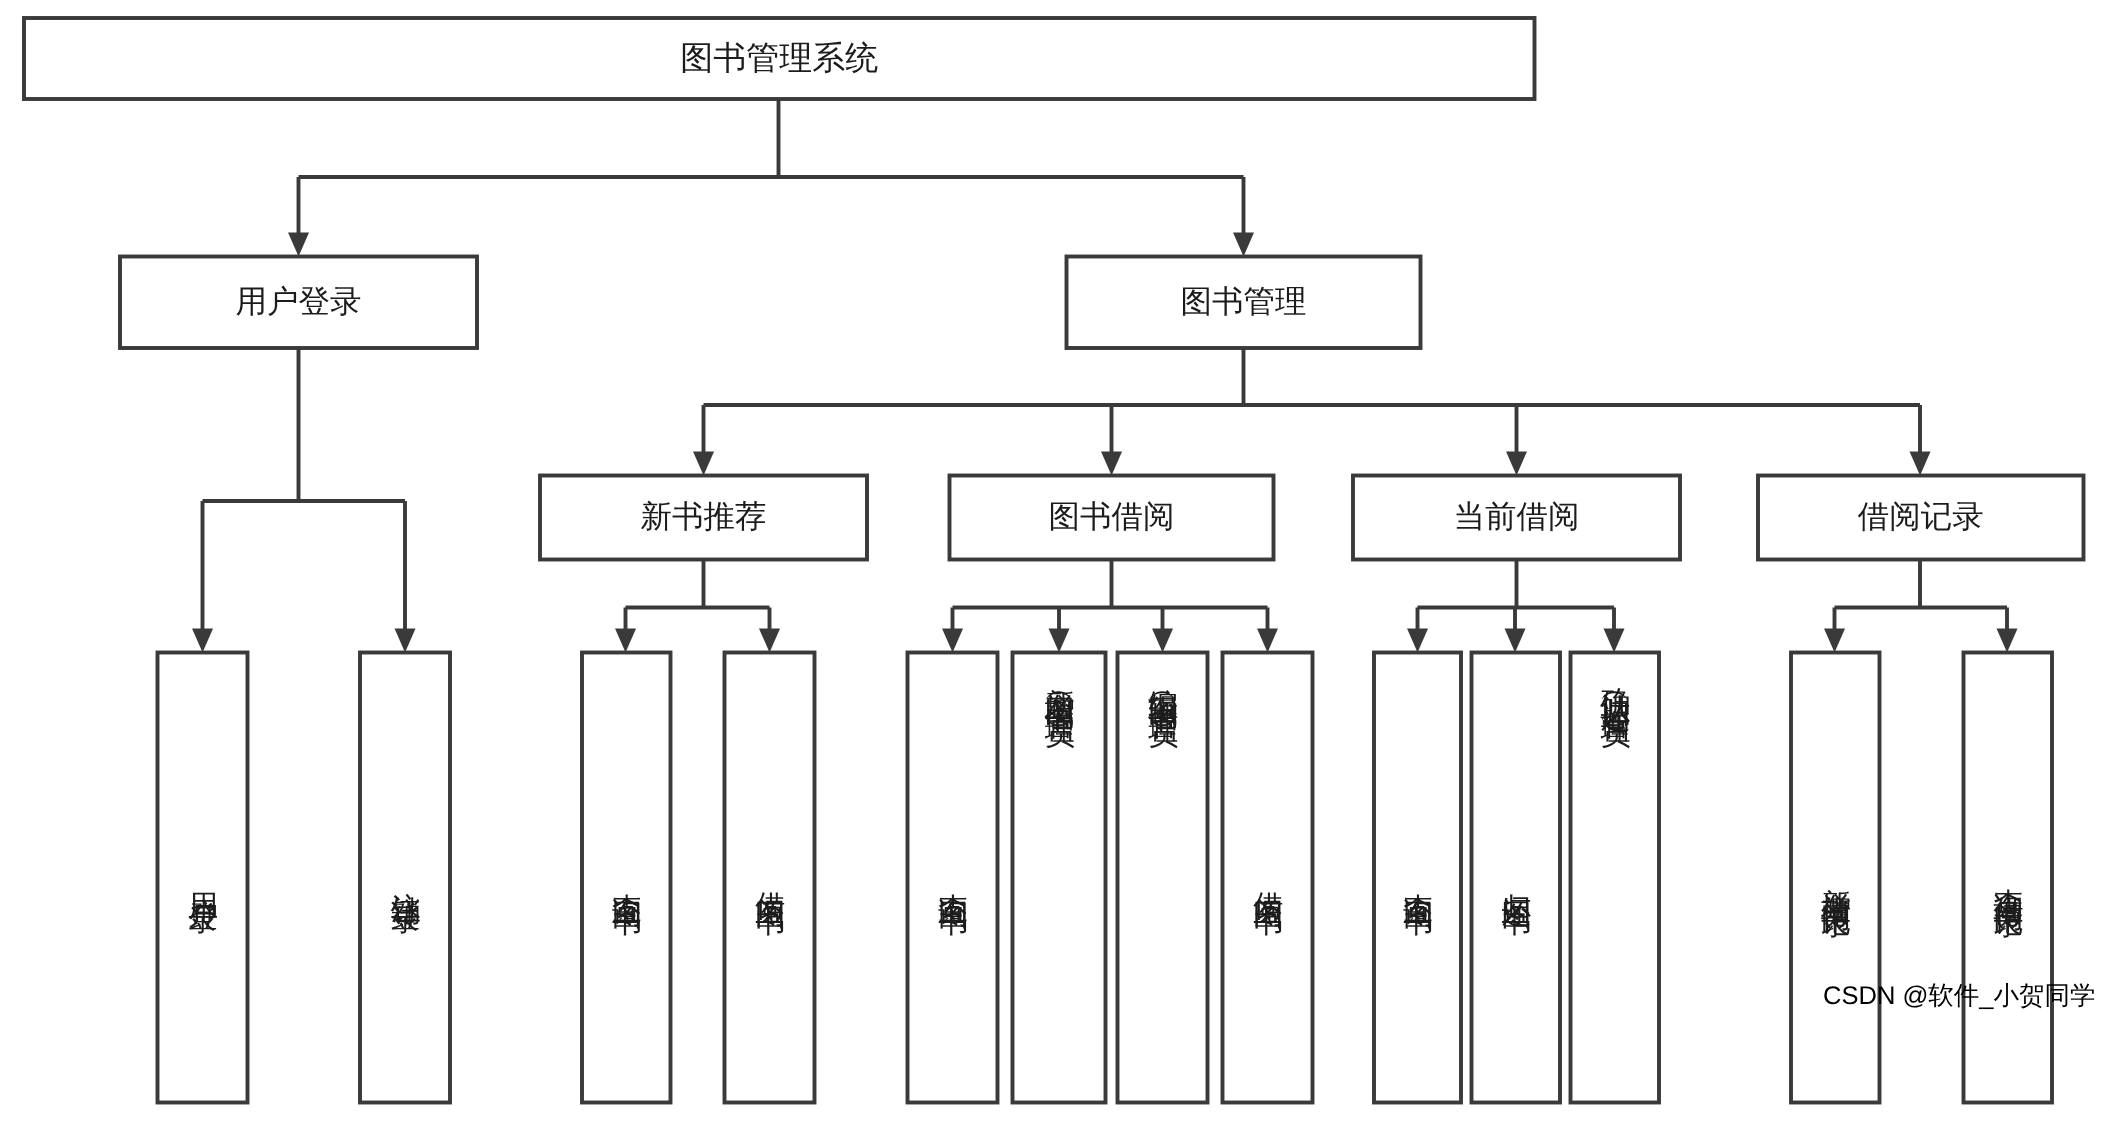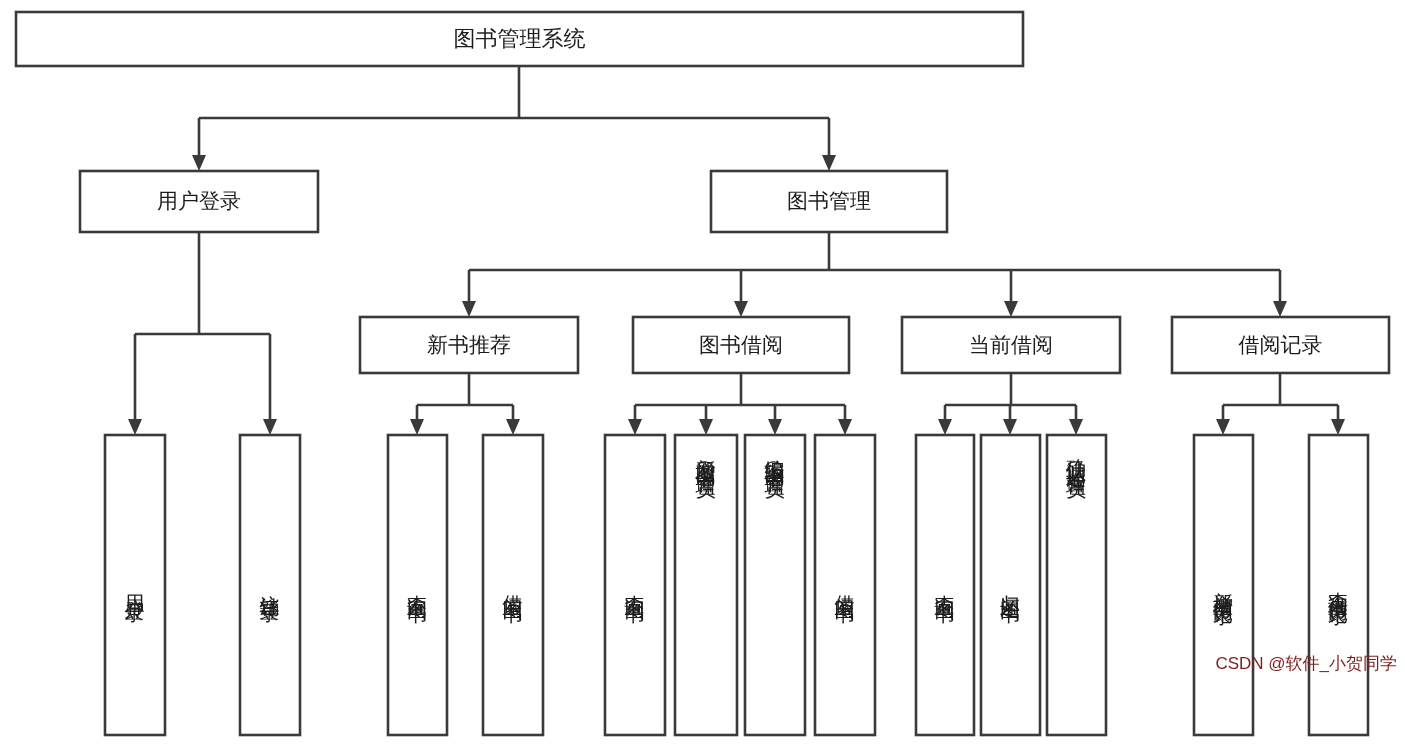"CSDN @软件_小贺同学" .watermark { color: #7f1d1d -> #000000 }
